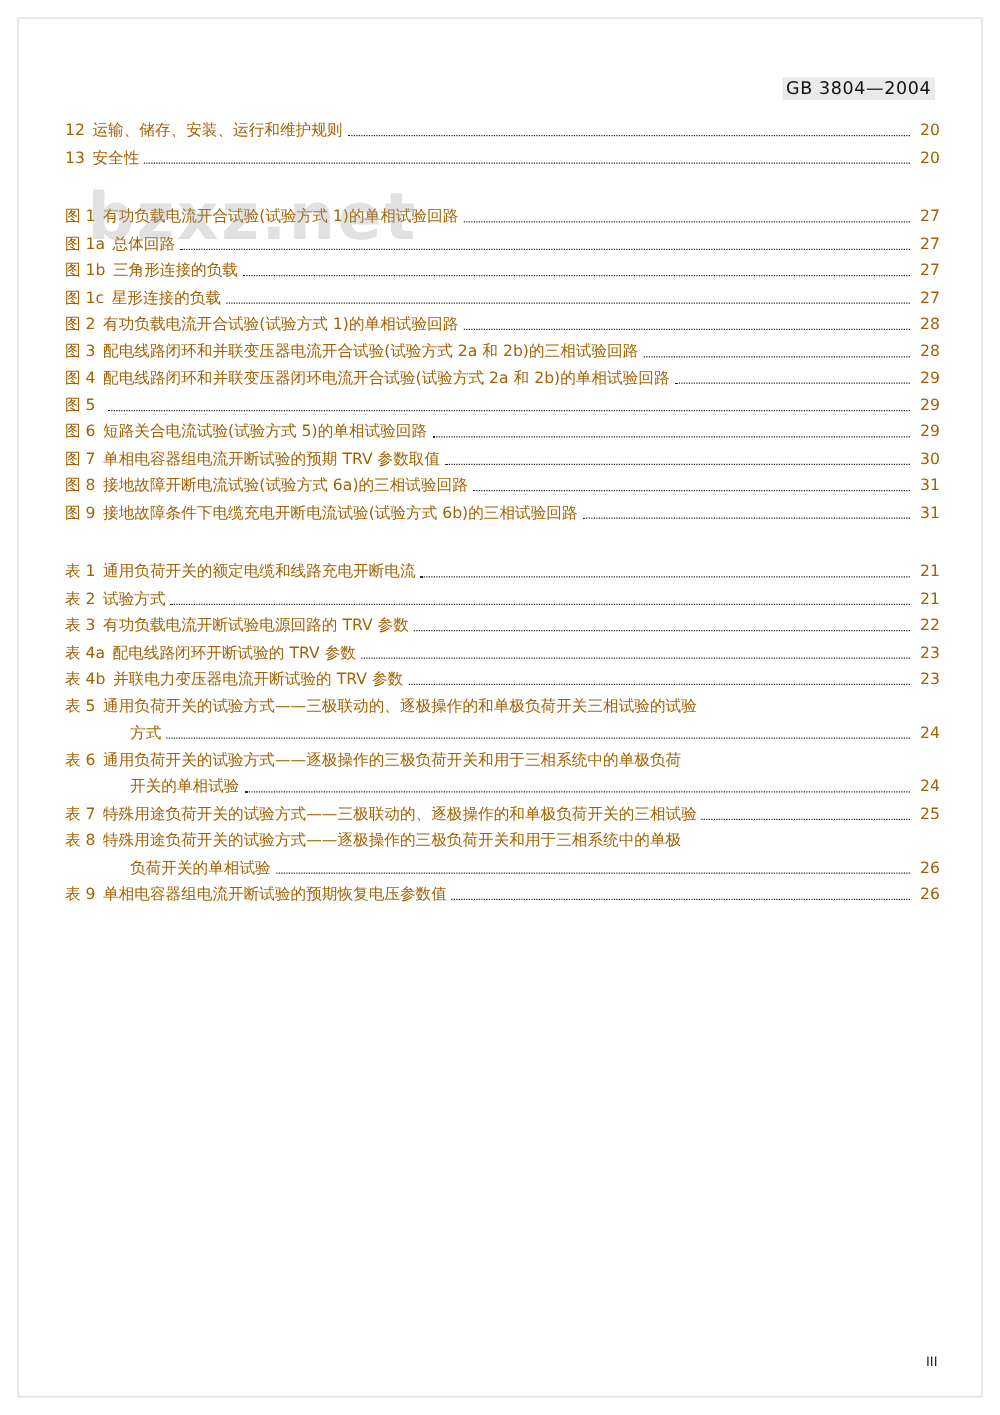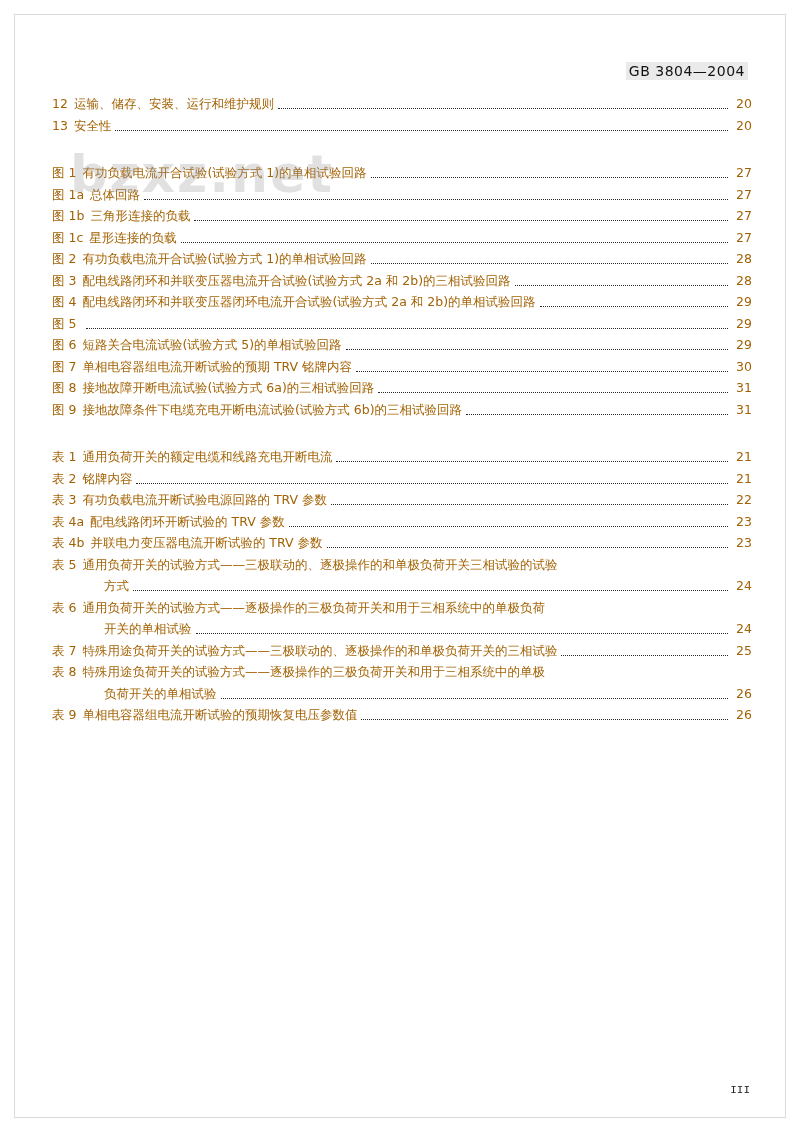"单相电容器组电流开断试验的预期 TRV 铭牌内容" span.ttl { text: 铭牌内容 -> 参数取值 }
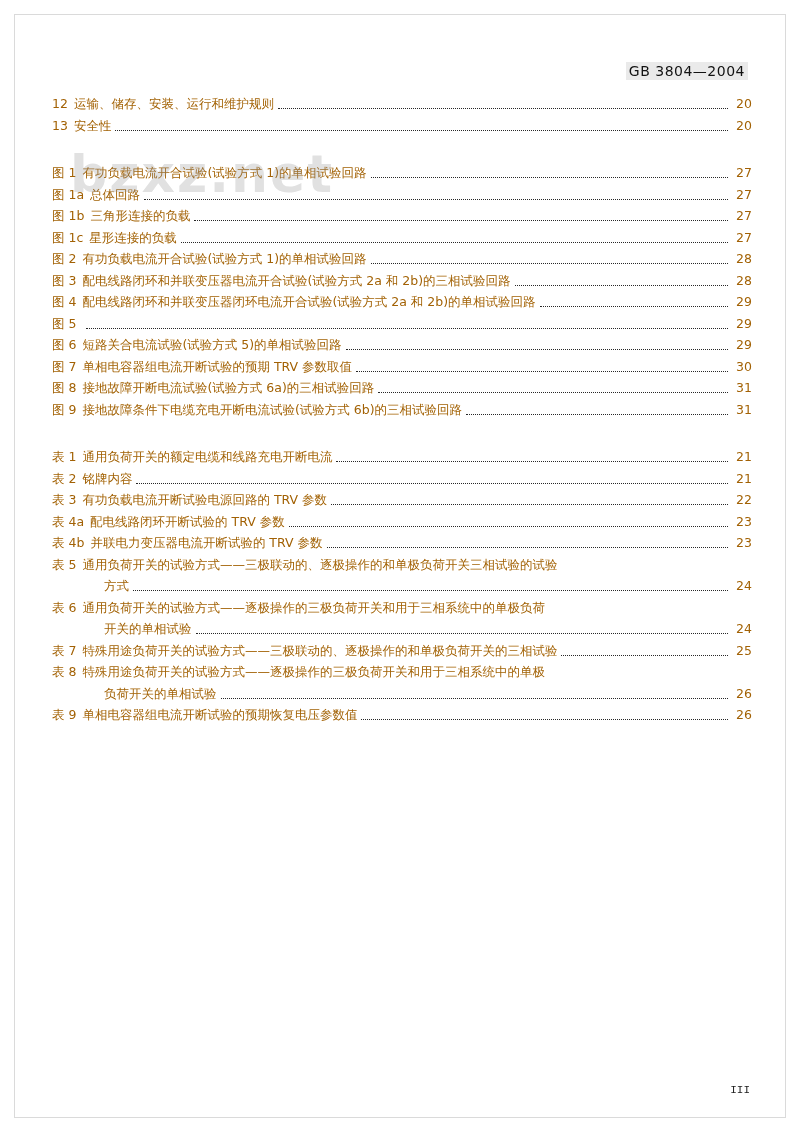"铭牌内容" span.ttl { text: 铭牌内容 -> 试验方式 }
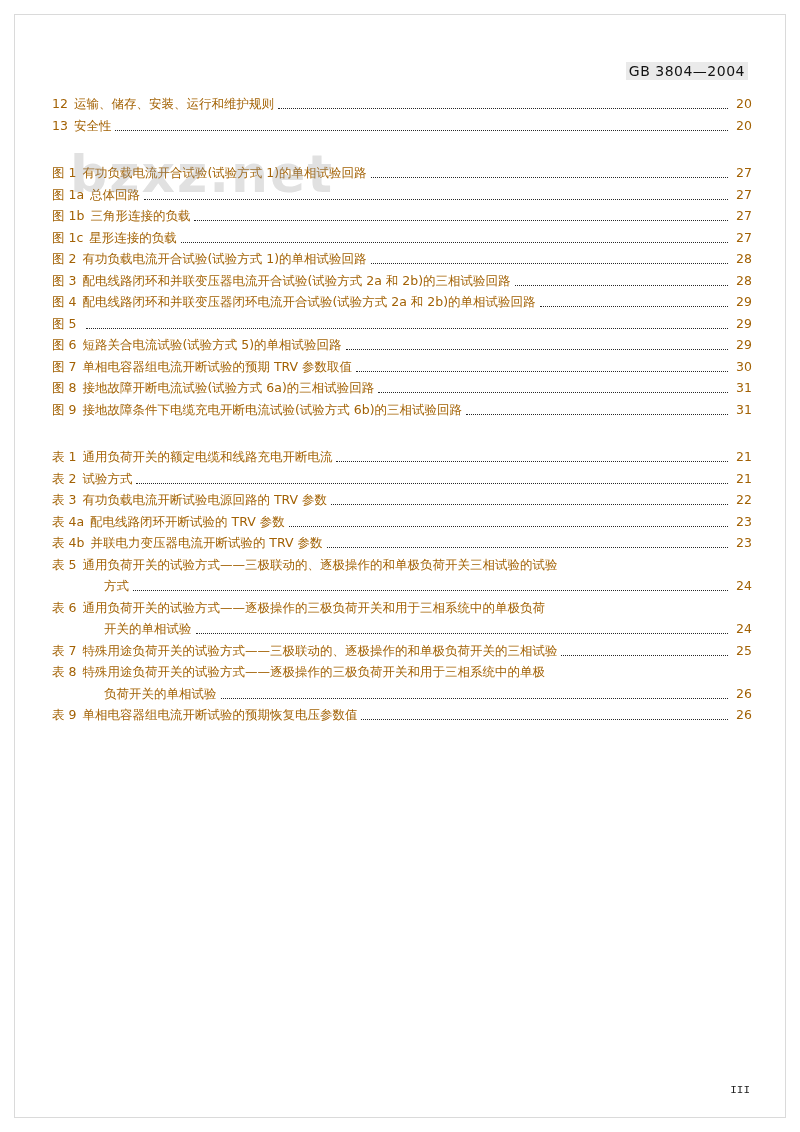"III" .footer-pg { font-family: Liberation Mono, monospace -> Liberation Sans, sans-serif }
